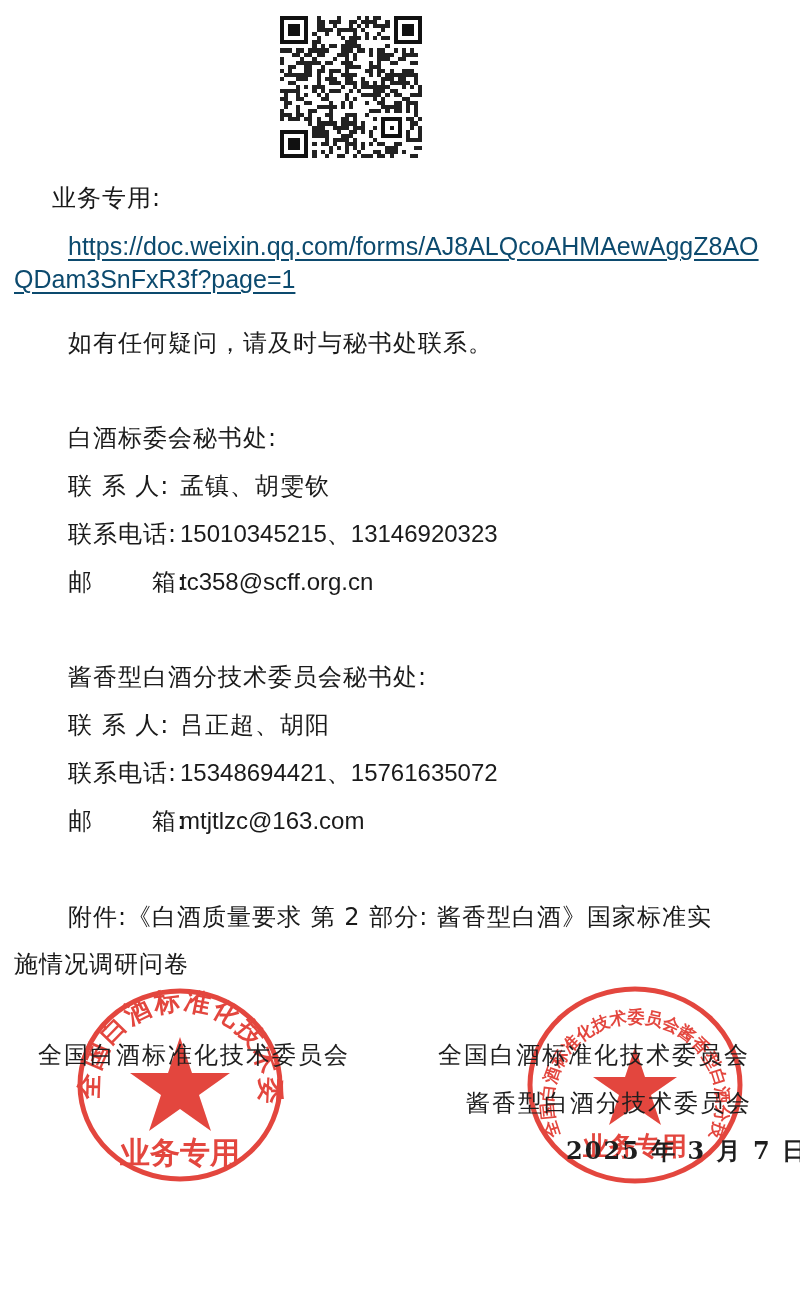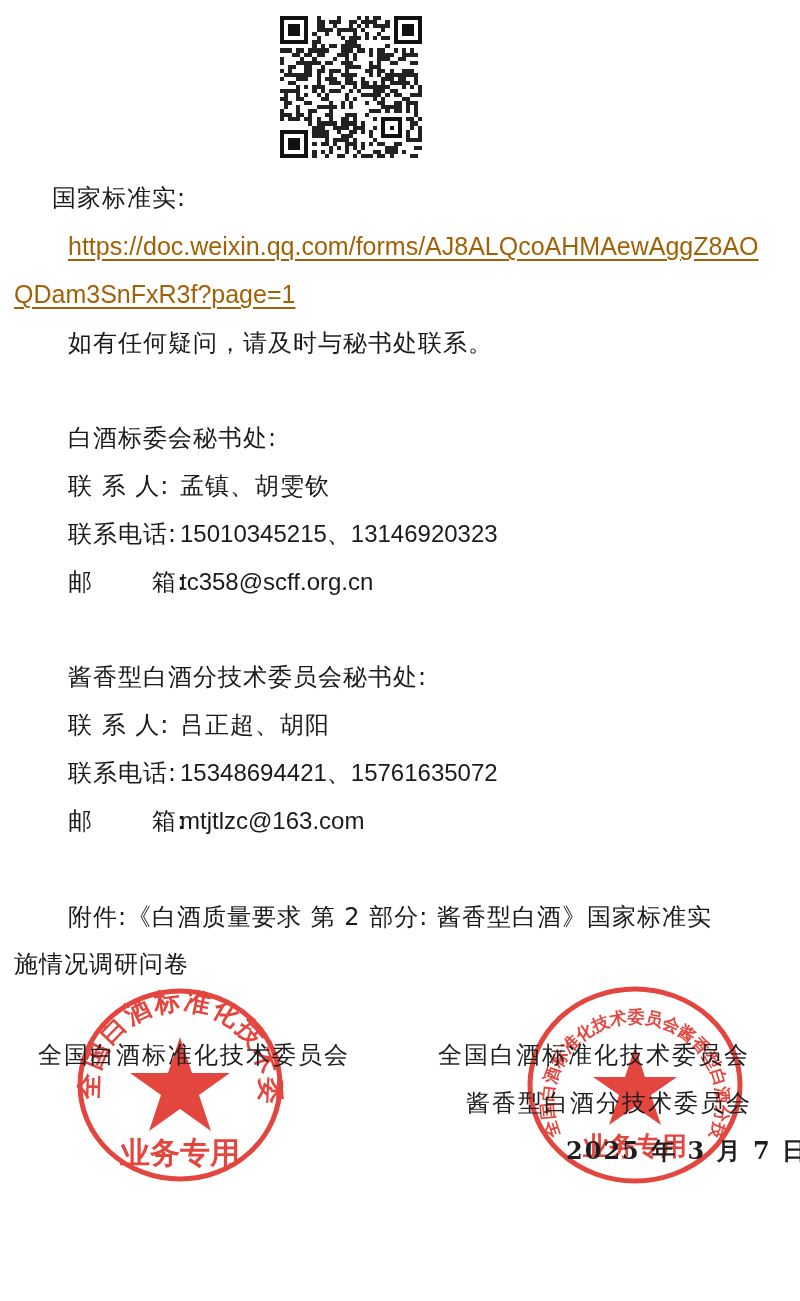"国家标准实:" div.line { text: 国家标准实 -> 业务专用 }
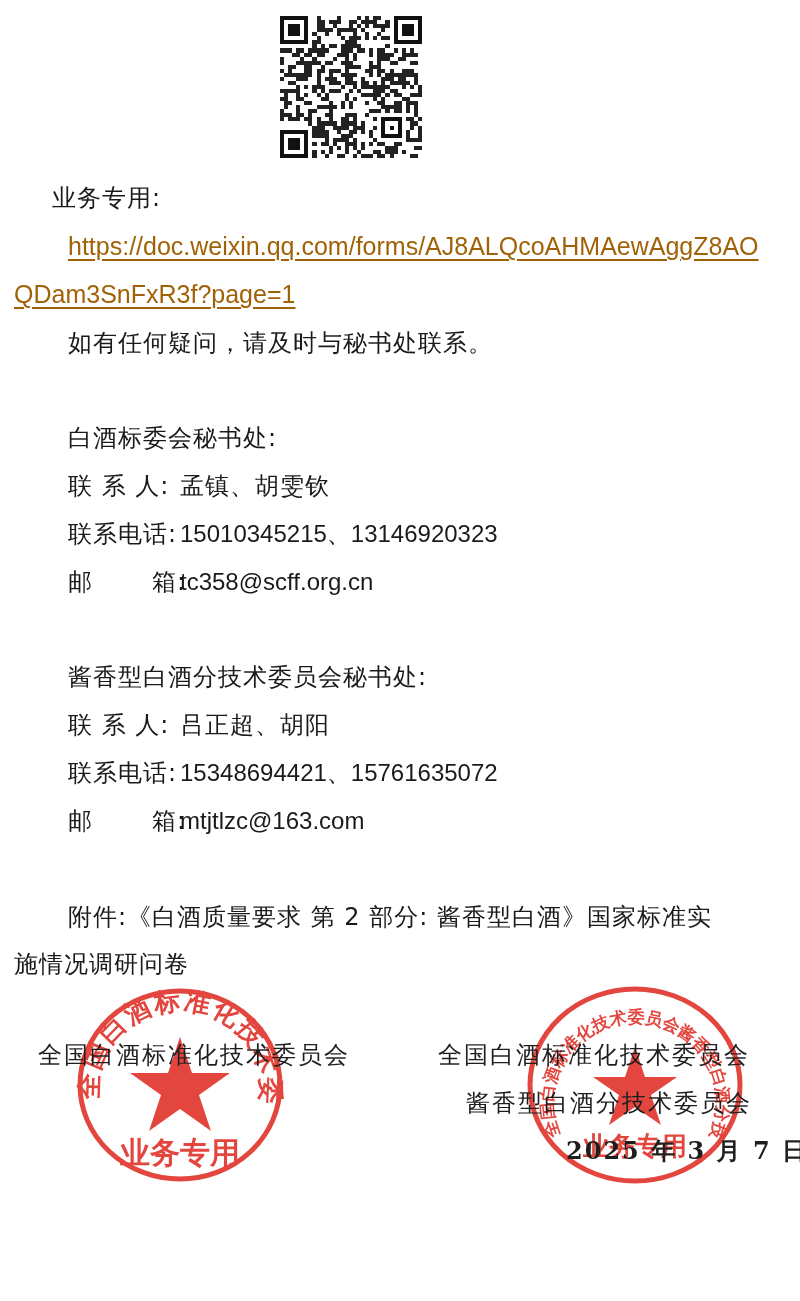"https://doc.weixin.qq.com/forms/AJ8ALQco" .link { color: #a16207 -> #0c4a6e }
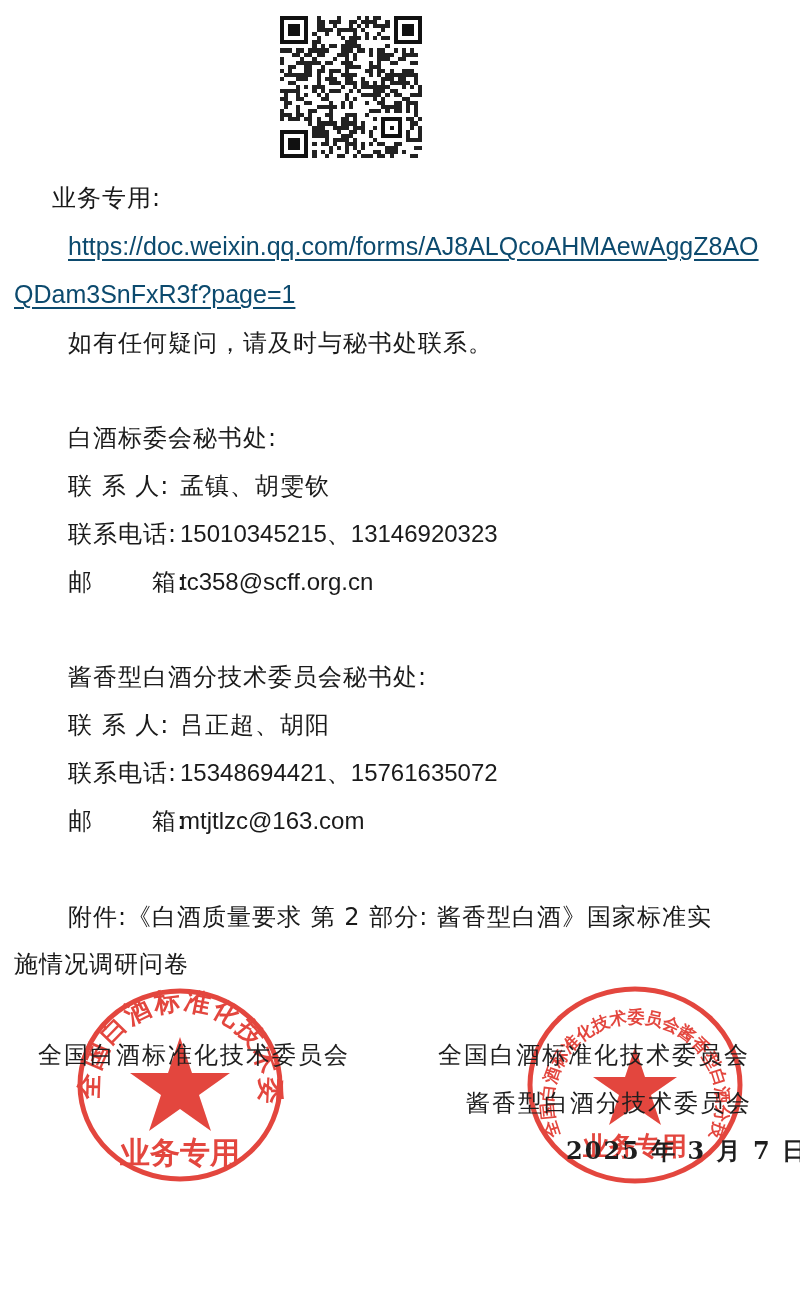"QDam3SnFxR3f?page=1" div.line { top: 279px -> 264px }
